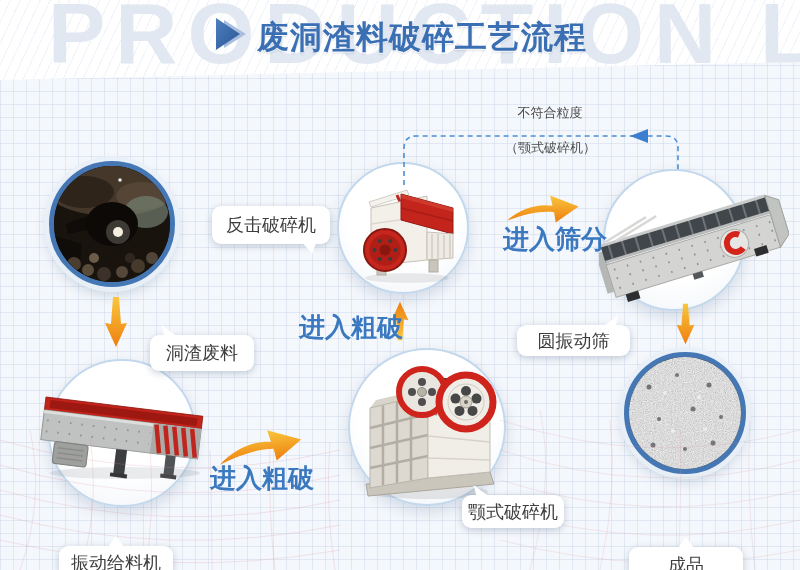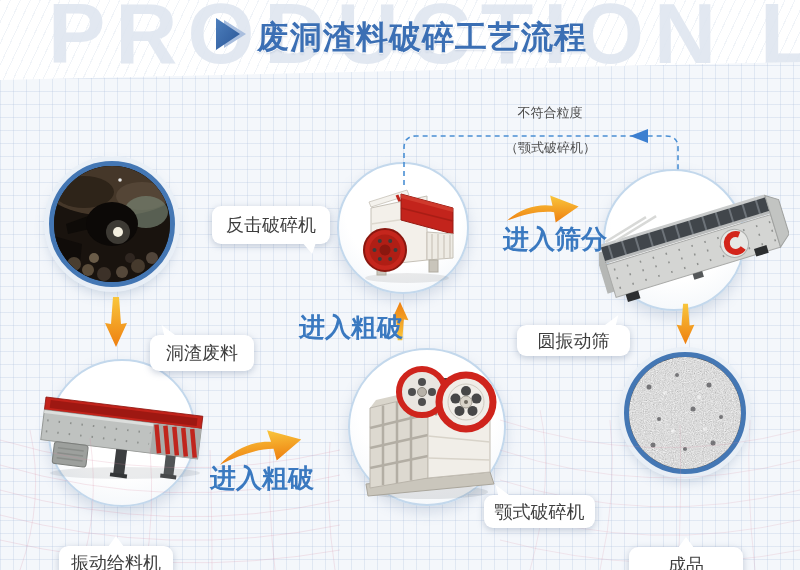"颚式破碎机" div.bubble { left: 484px -> 462px; width: 111px -> 102px }
